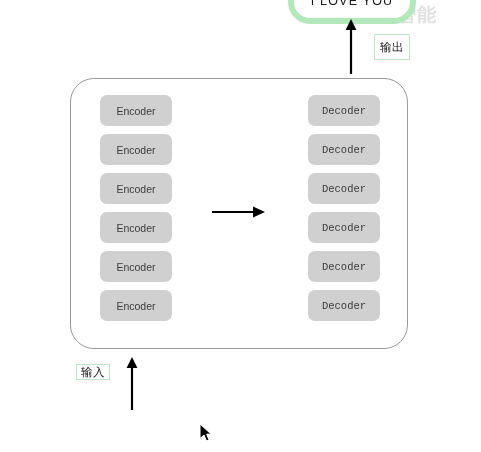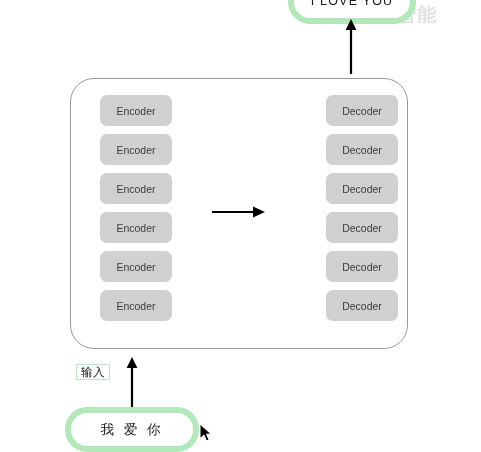"输出" div.tag-label { html: none -> <div> <span>输出</span> </div> }
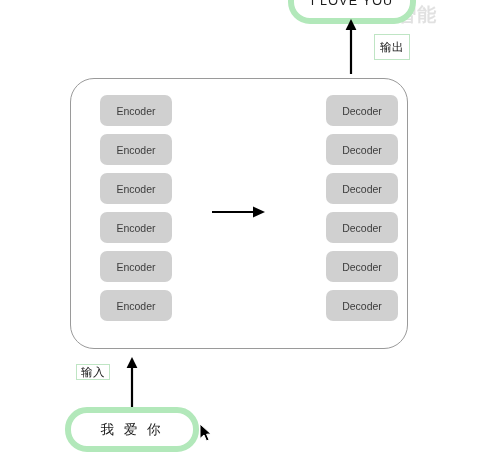"Decoder" #decoder-stack { font-family: none -> Liberation Mono, monospace; left: 326px -> 308px }
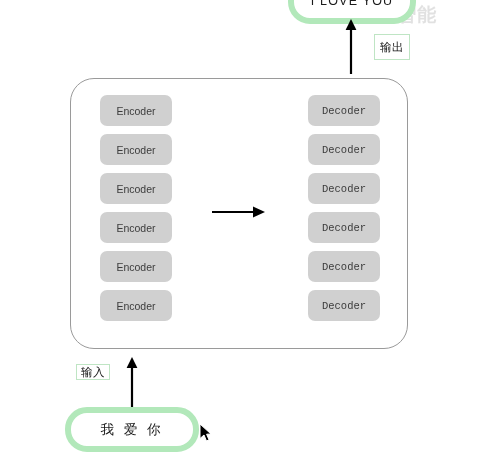"我 爱 你" div.io-box { html: <div> <span>我 爱 你</span> </div> -> none }
